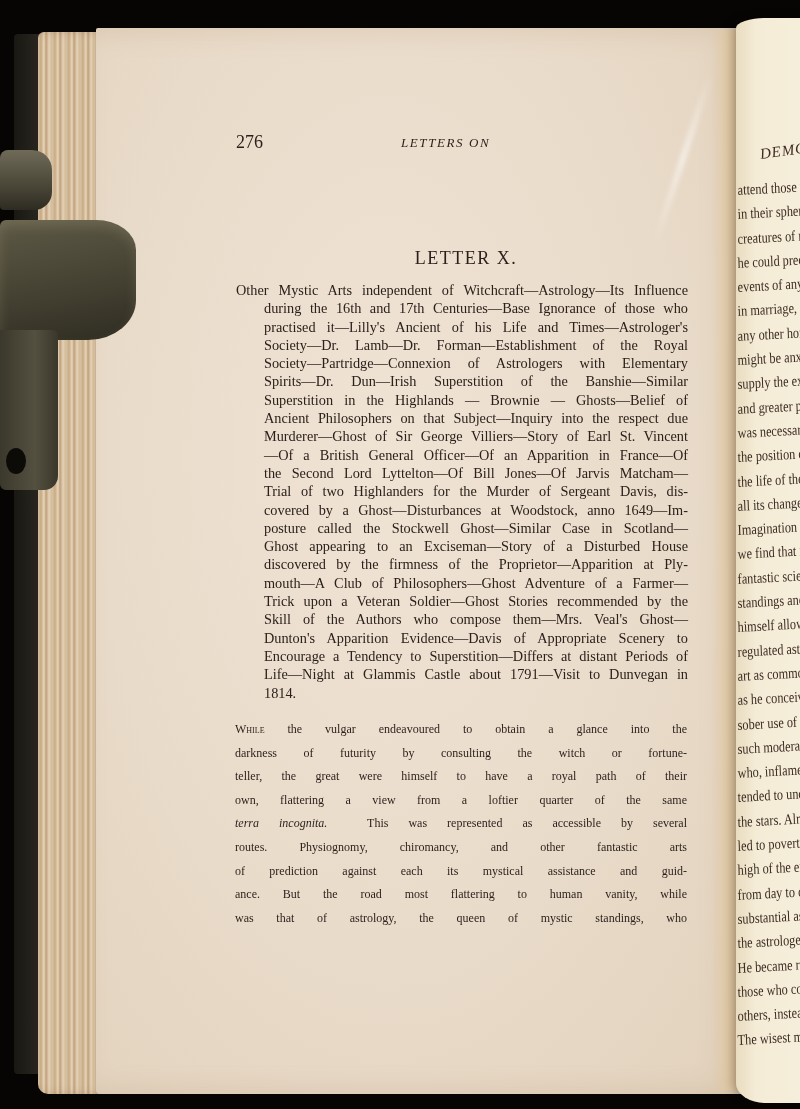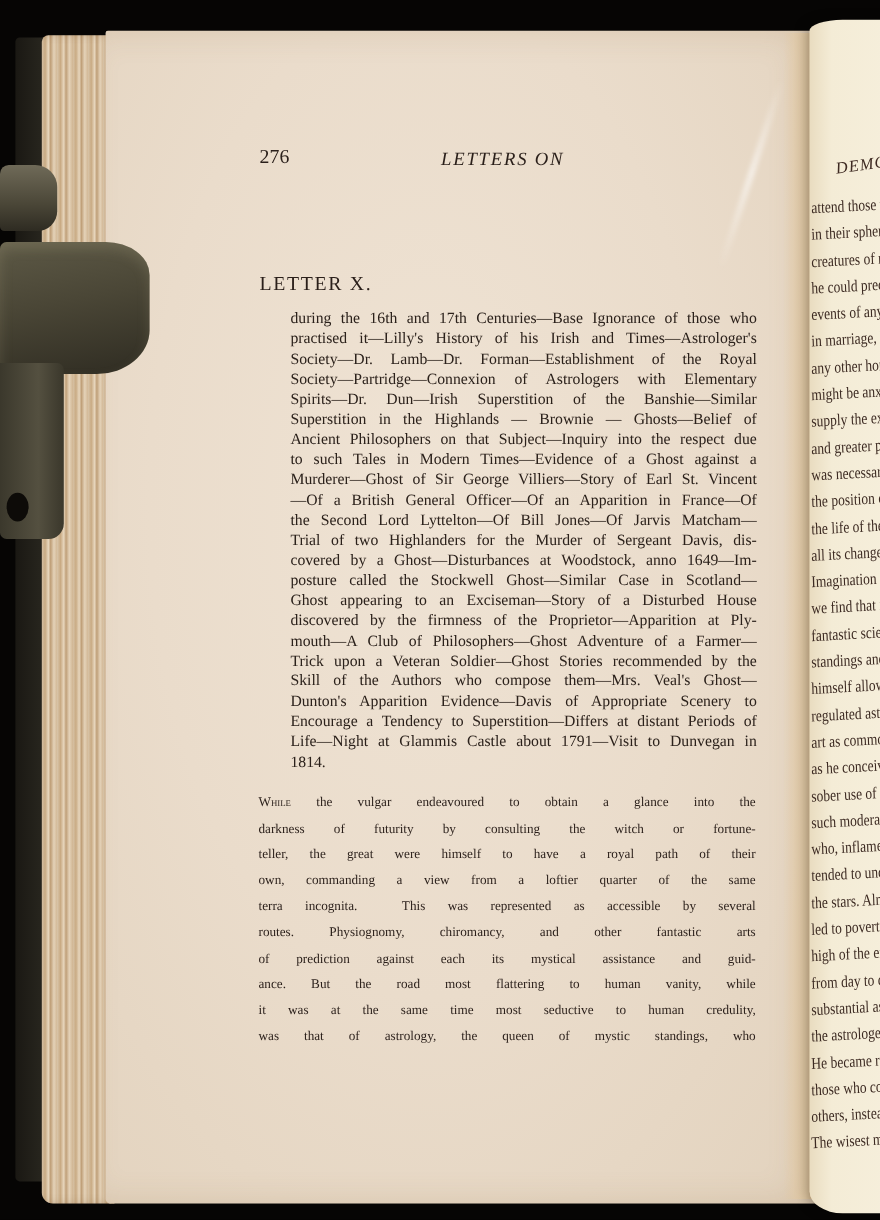"LETTERS ON" .running-title { font-size: 17px -> 13px }
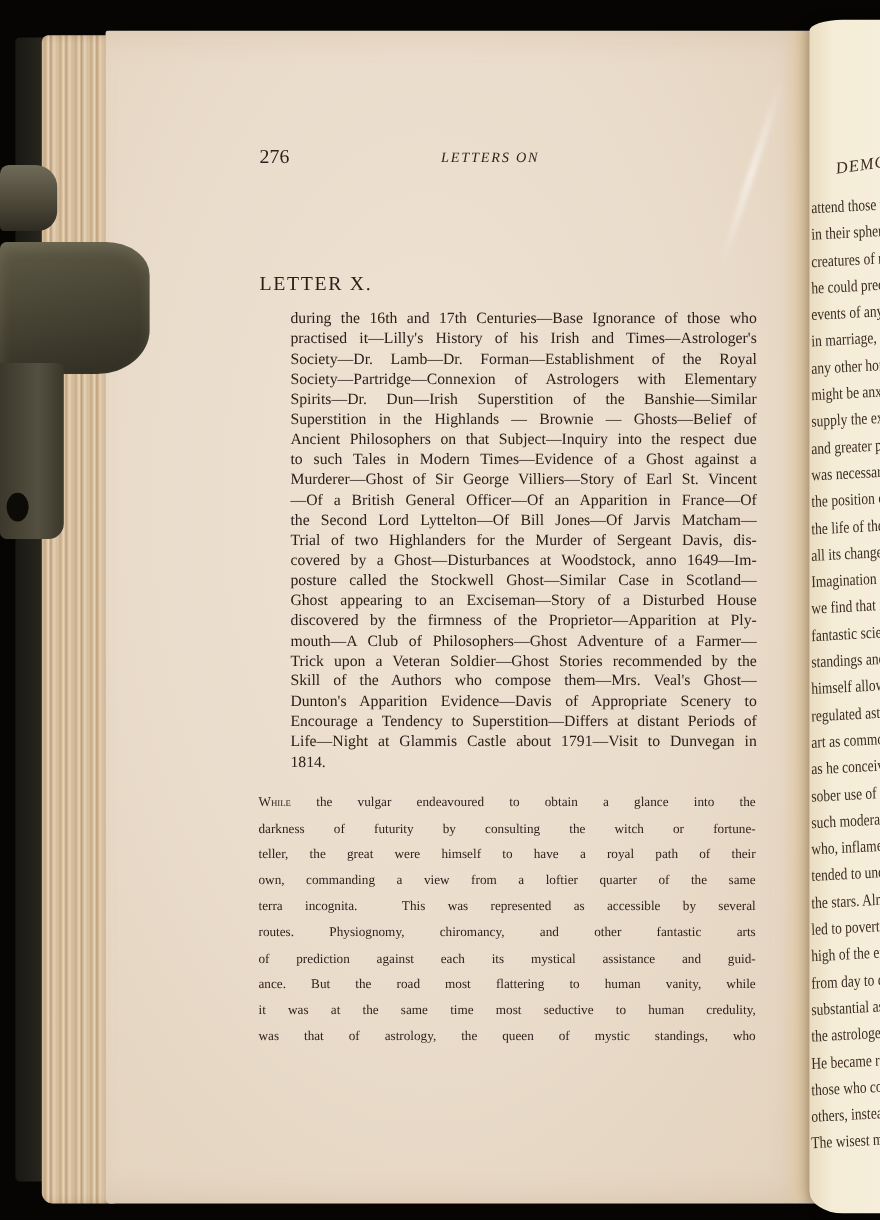"LETTER X." .letter-title { text-align: left -> center }
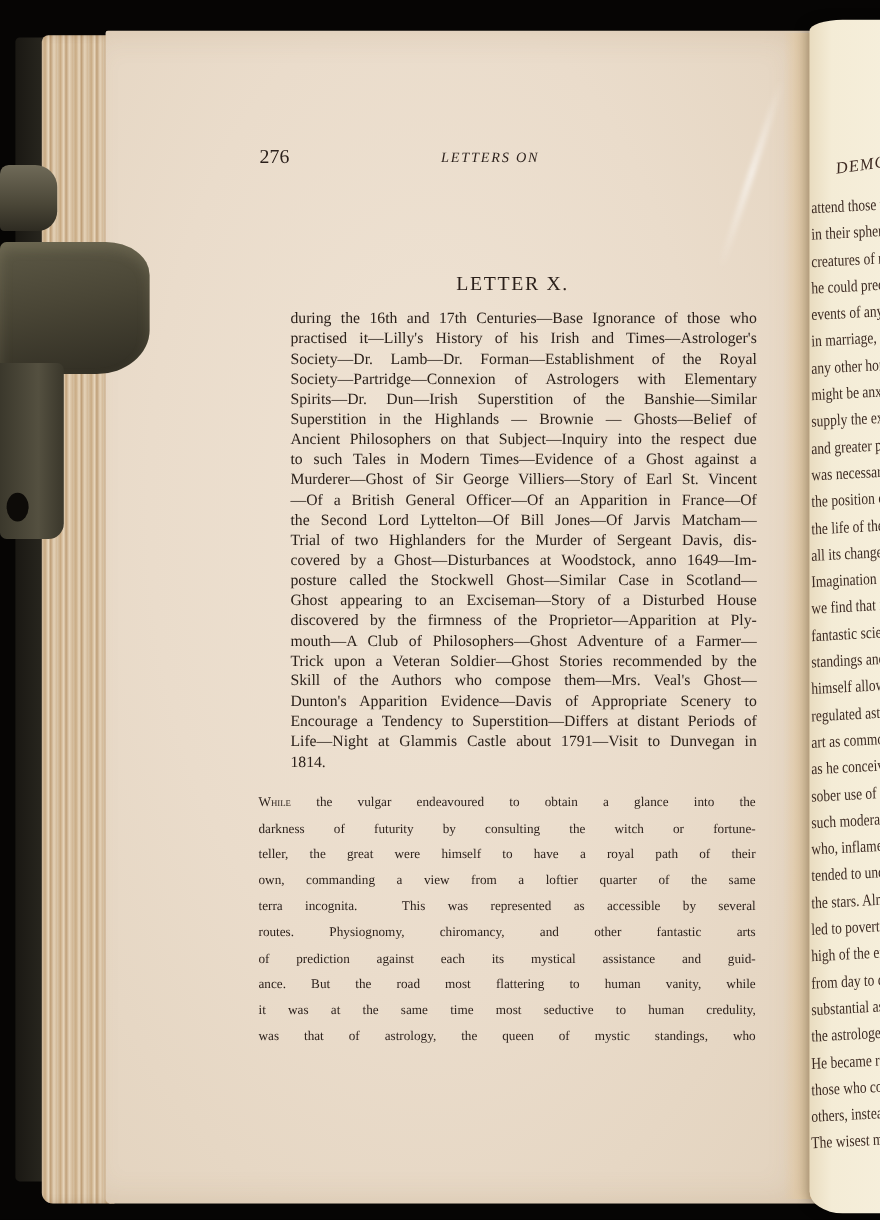"Other Mystic Arts independent of" span.summary-line { html: none -> <span>Other Mystic Arts independent of Witchcraft—Astrology—Its Influence</span> }
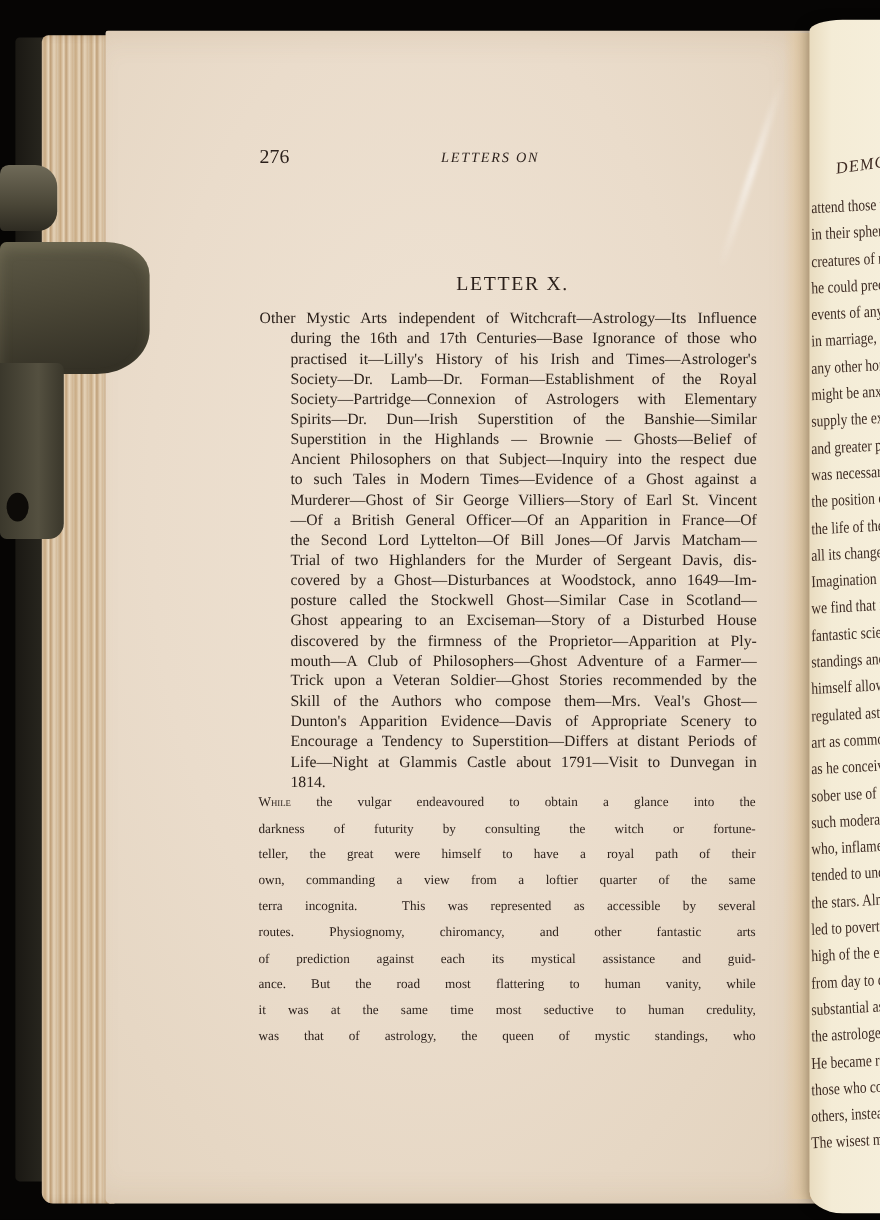"practised it—Lilly's History of his" span.summary-line { text: History of his Irish -> Ancient of his Life }
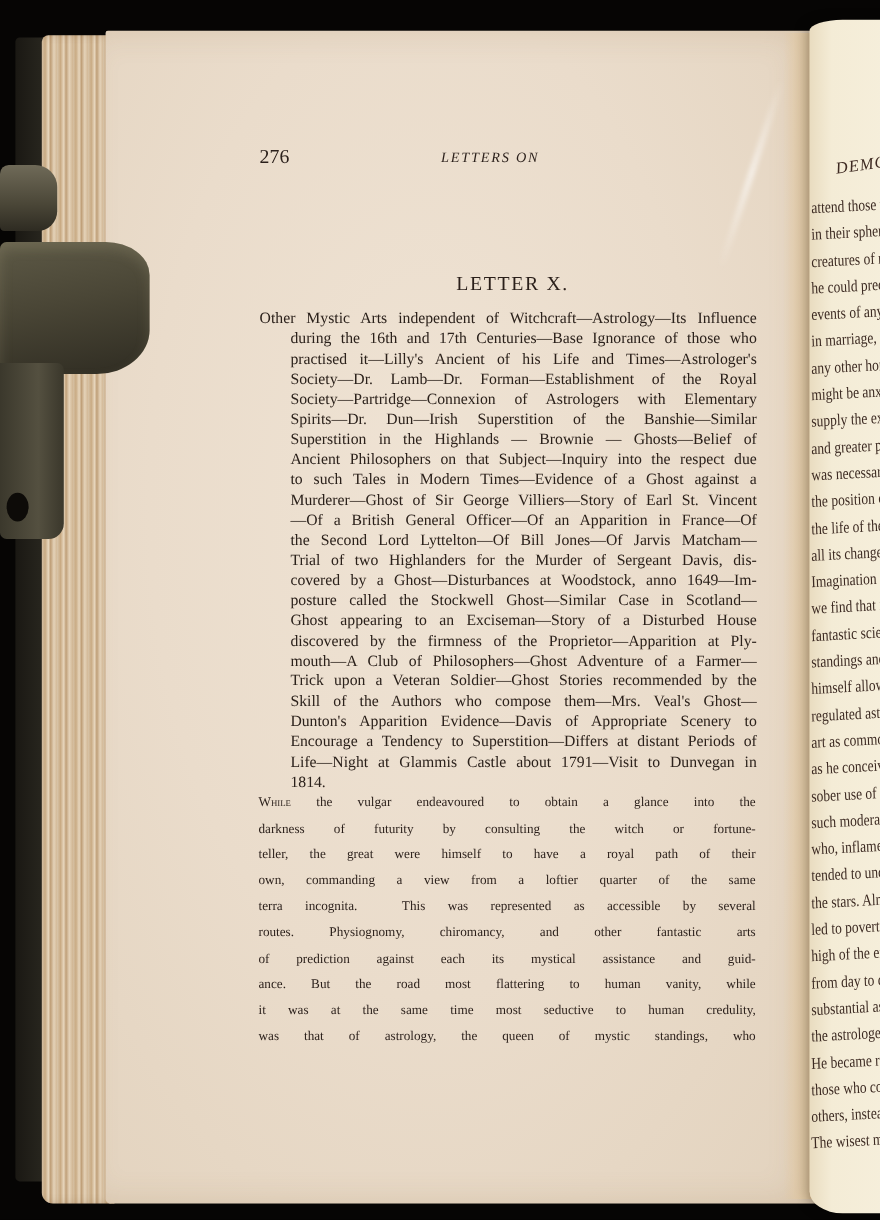"to such Tales in Modern" span.summary-line { html: <span>to such Tales in Modern Times—Evidence of a Ghost against a</span> -> none }
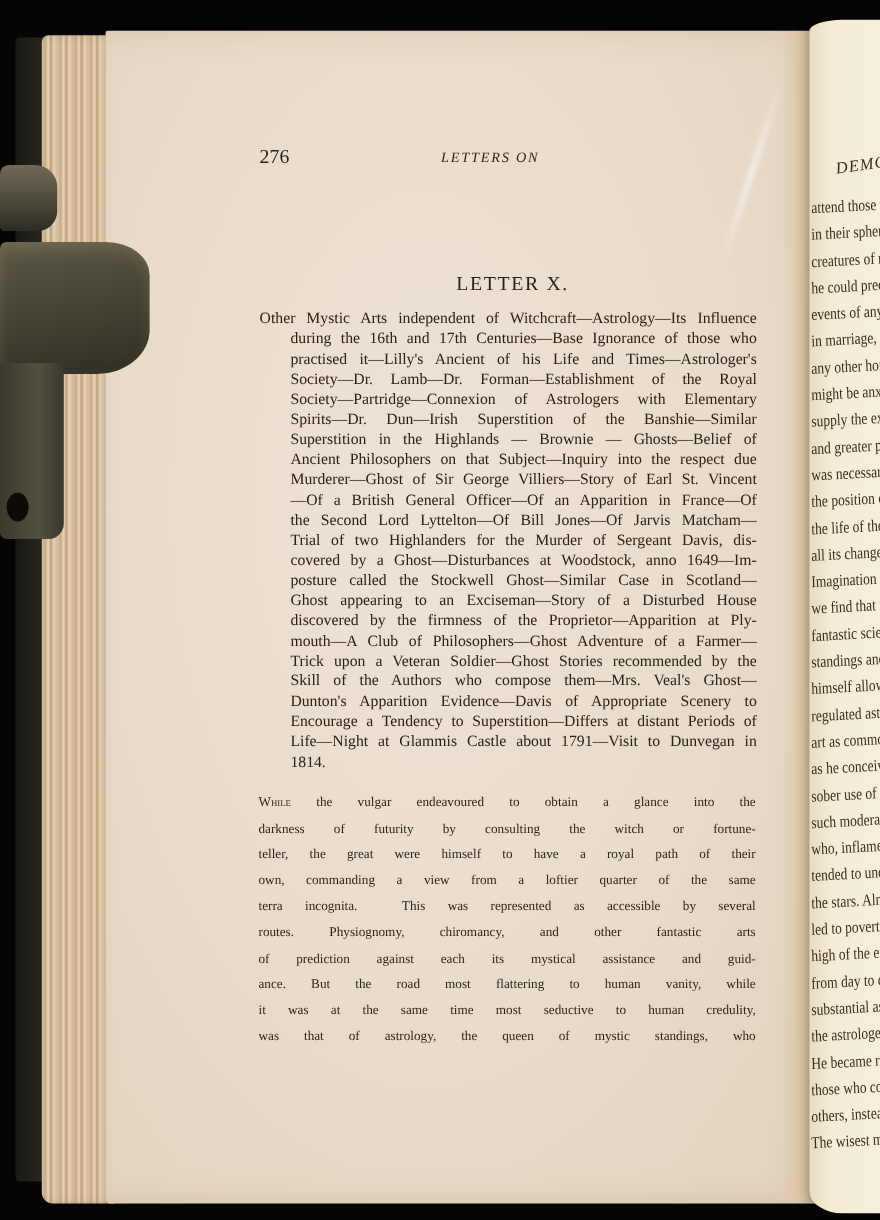"own, commanding a view from" span.body-line { text: commanding -> flattering }
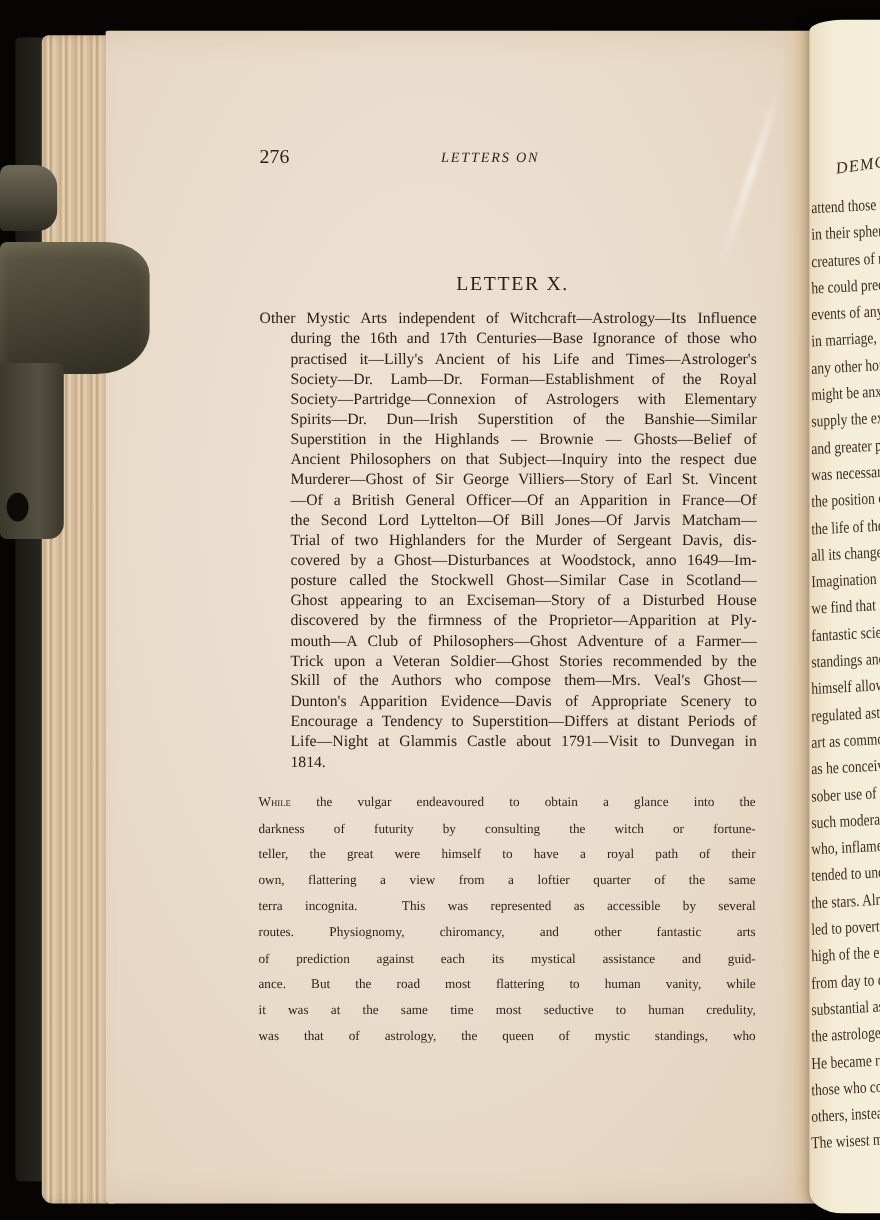"terra incognita." .ital { font-style: none -> italic }
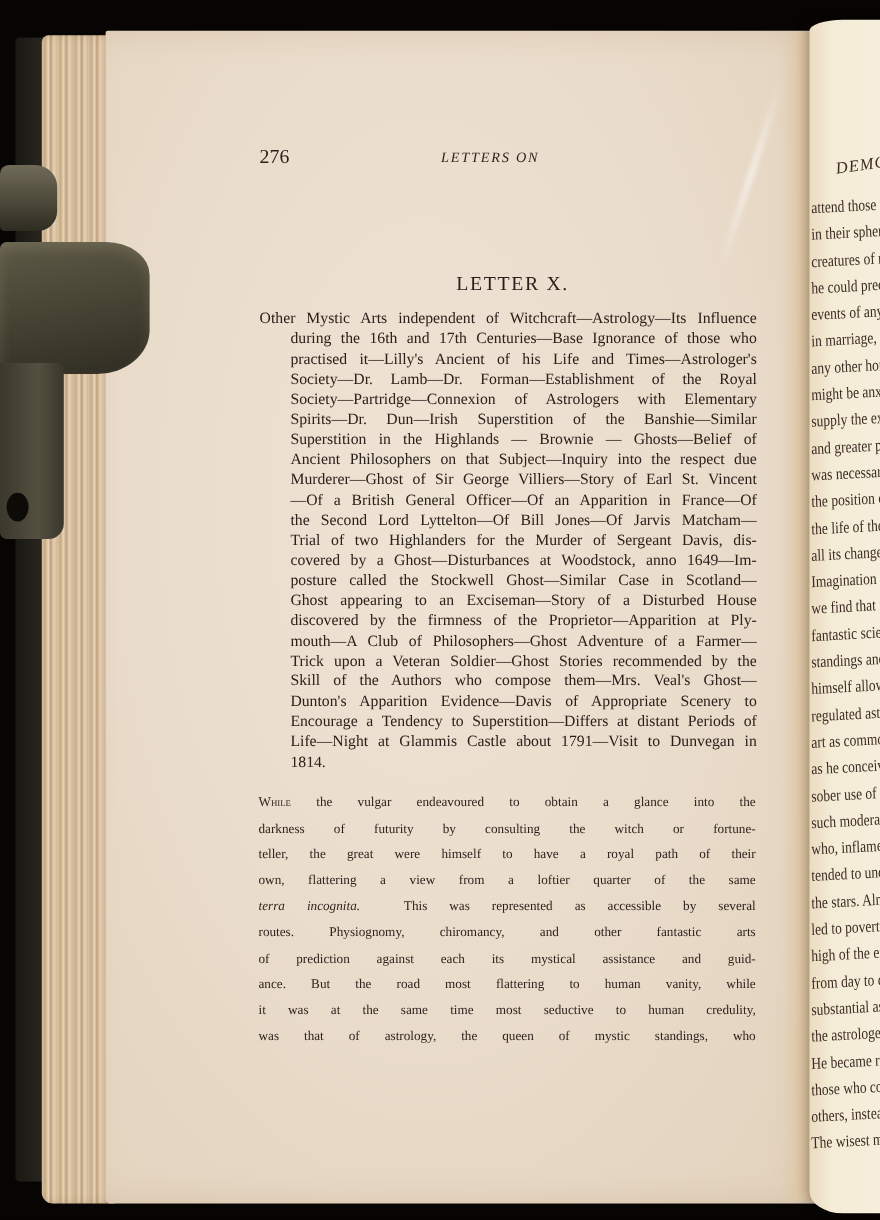"it was at the same" span.body-line { html: <span>it was at the same time most seductive to human credulity,</span> -> none }
